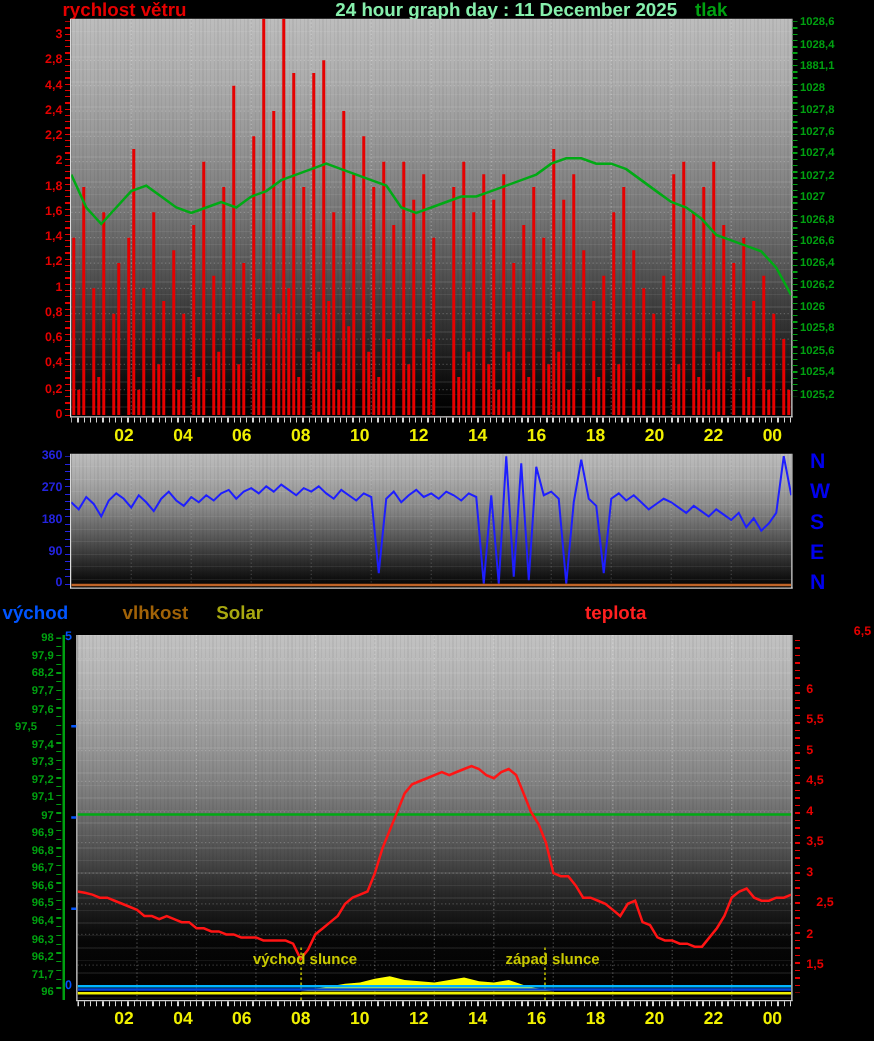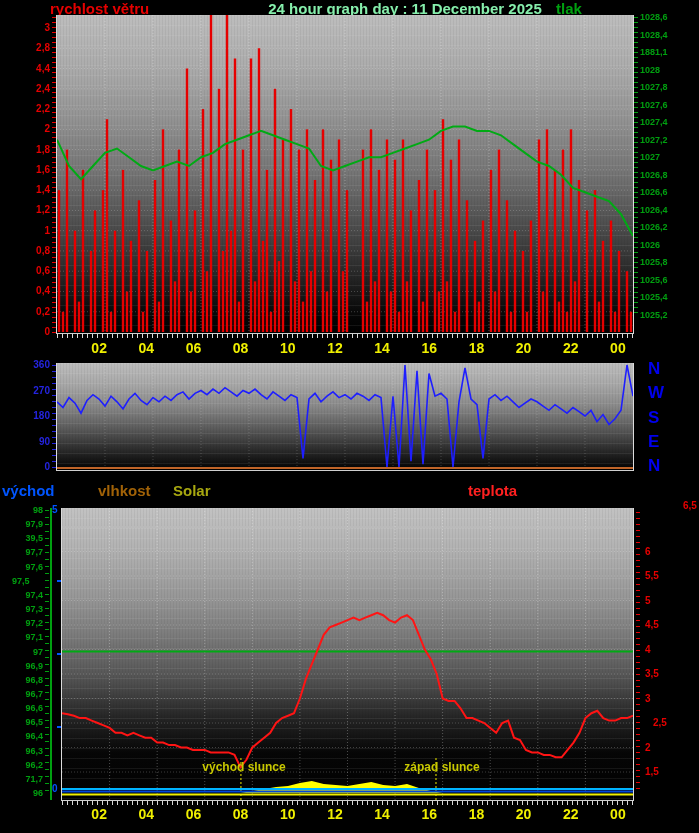"39,5" div.tick { text: 39,5 -> 68,2 }
